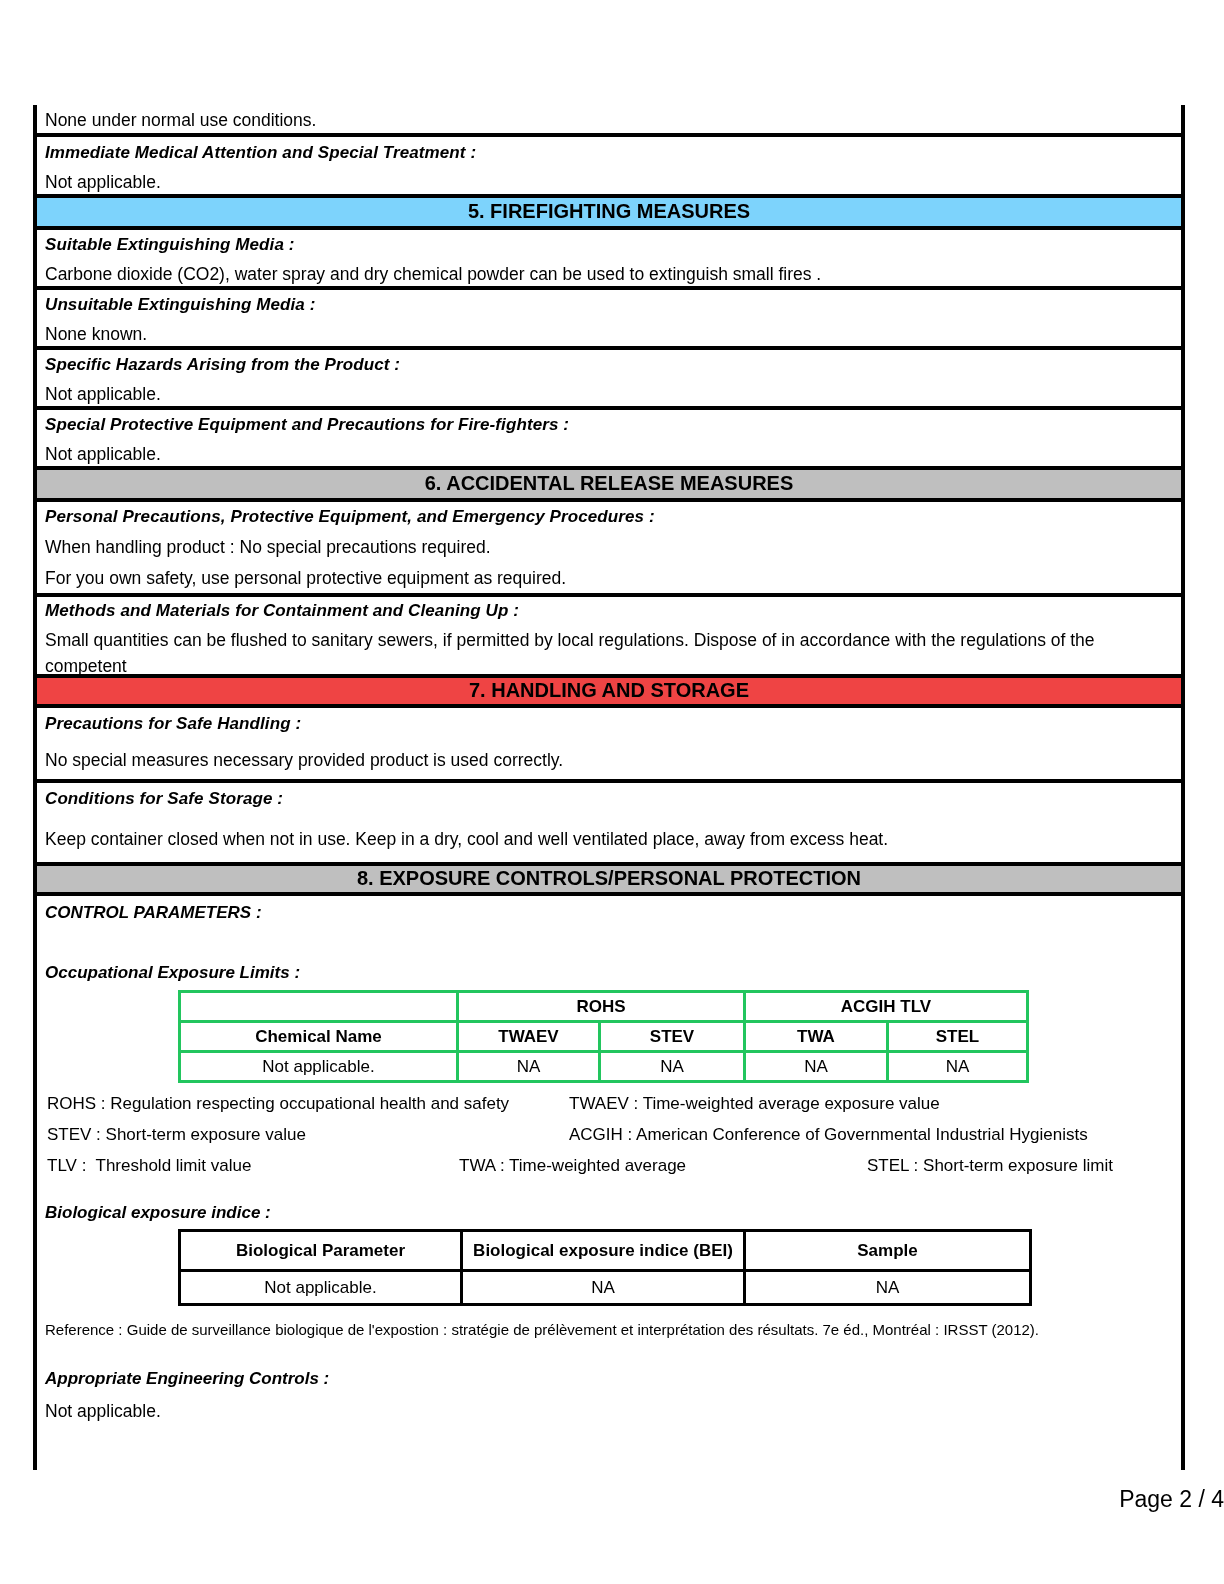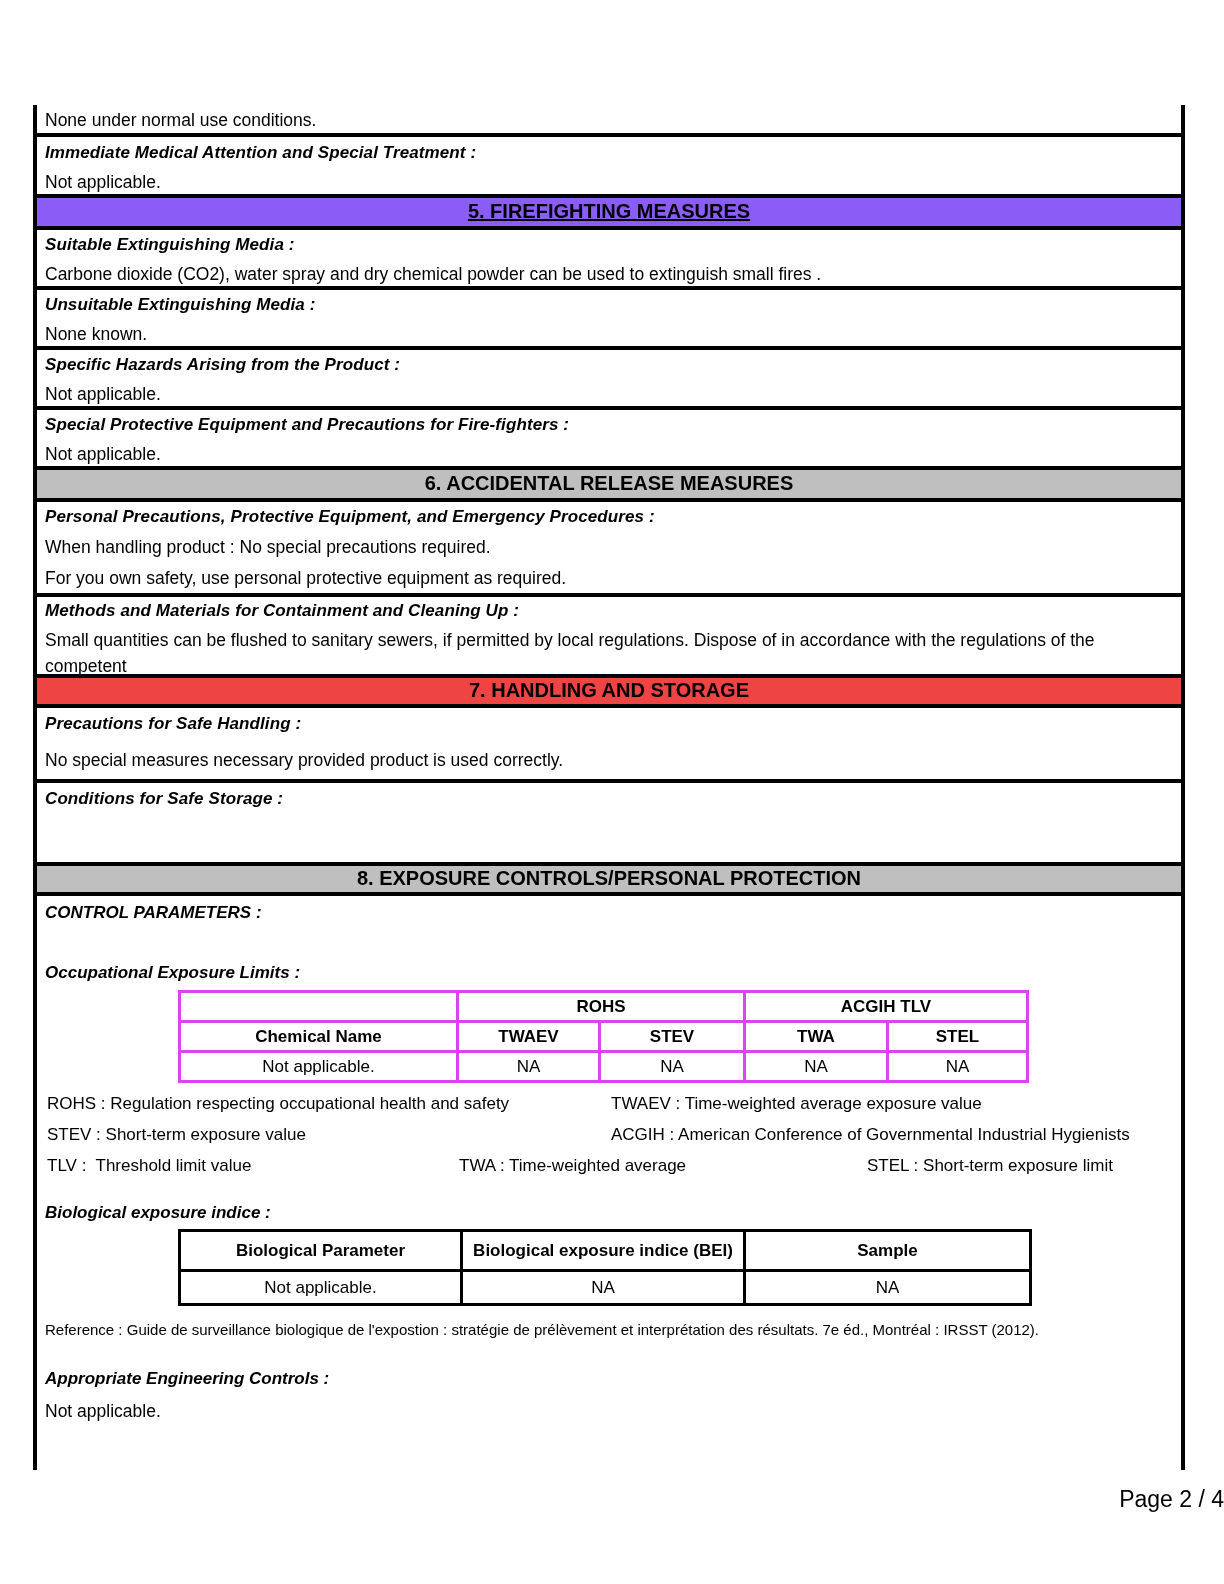"5. FIREFIGHTING MEASURES" div.hdr { background: #8b5cf6 -> #7dd3fc; text-decoration: underline -> none }
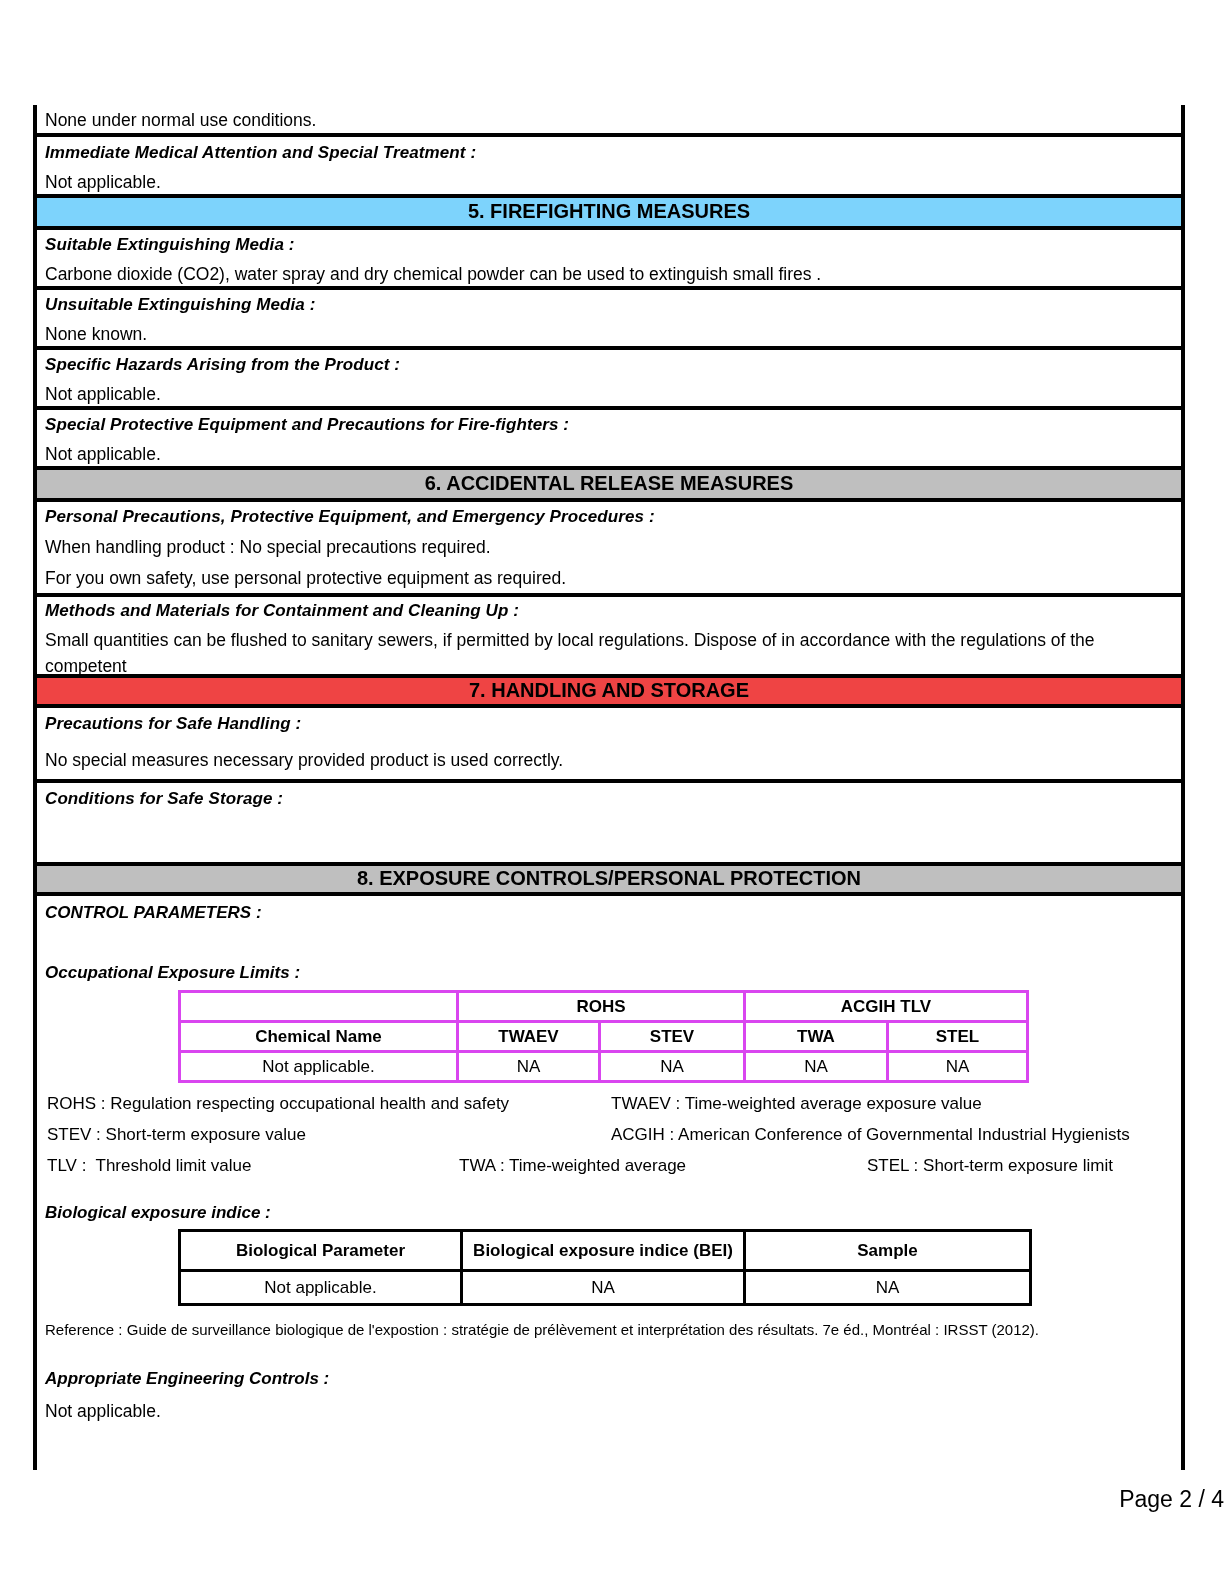"Keep container closed when not" div.fvalue { html: none -> <div>Keep container closed when not in use. Keep in a dry, cool and well ventilated place, away from excess heat.</div> }
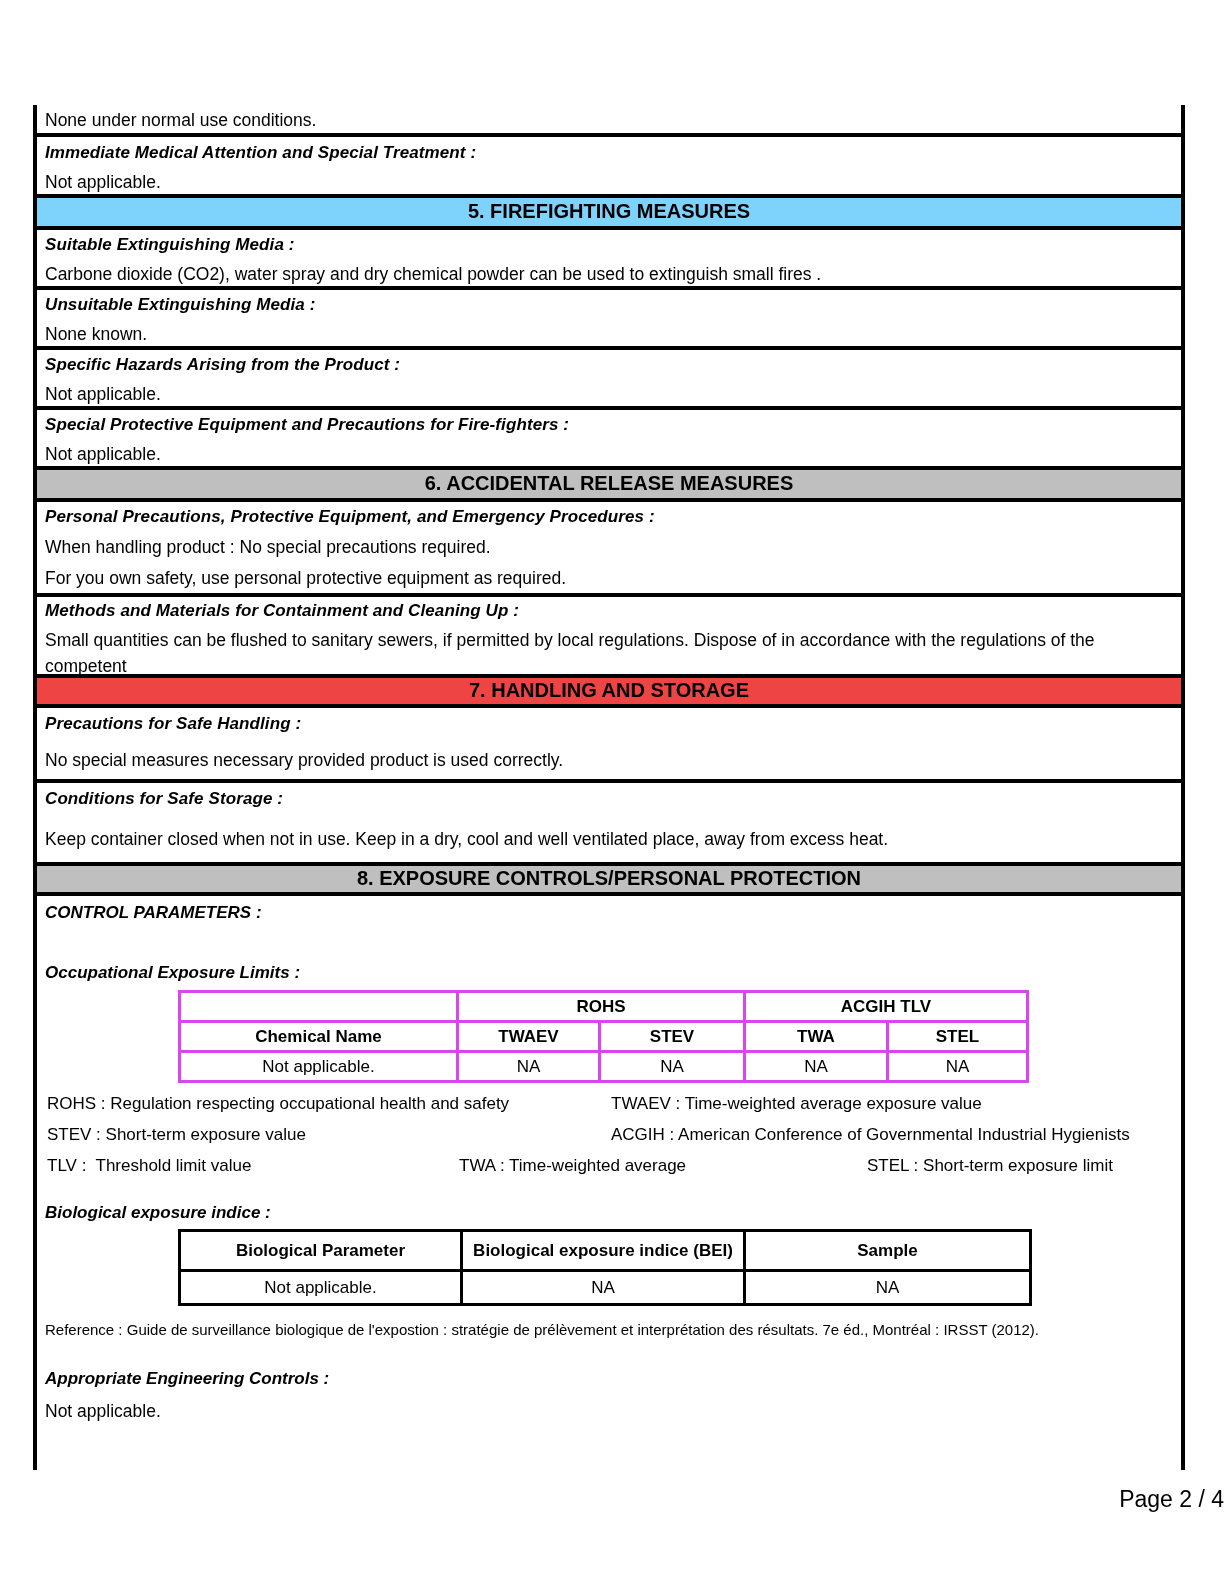"ROHS" .oel-table th,.oel-table td { border: 3px solid #d946ef -> 3px solid #22c55e }
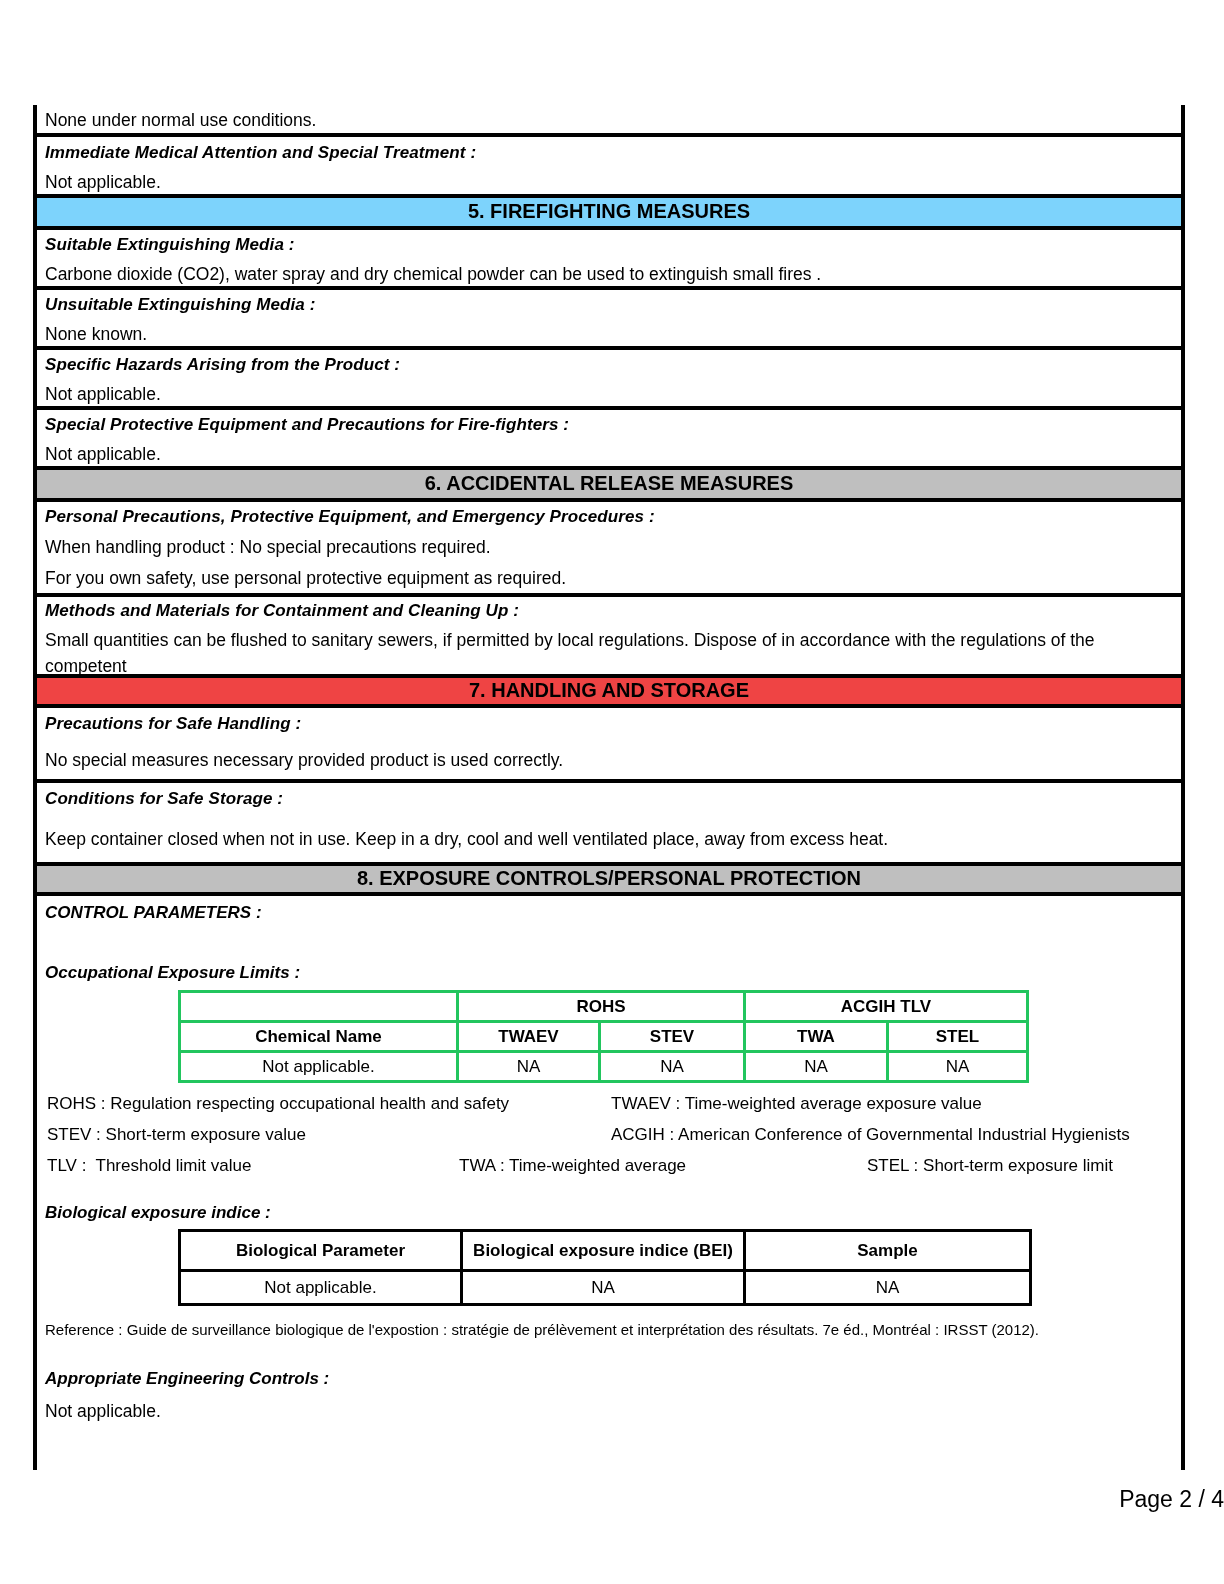"TWAEV : Time-weighted average exposure" .d-b { left: 566px -> 524px }
